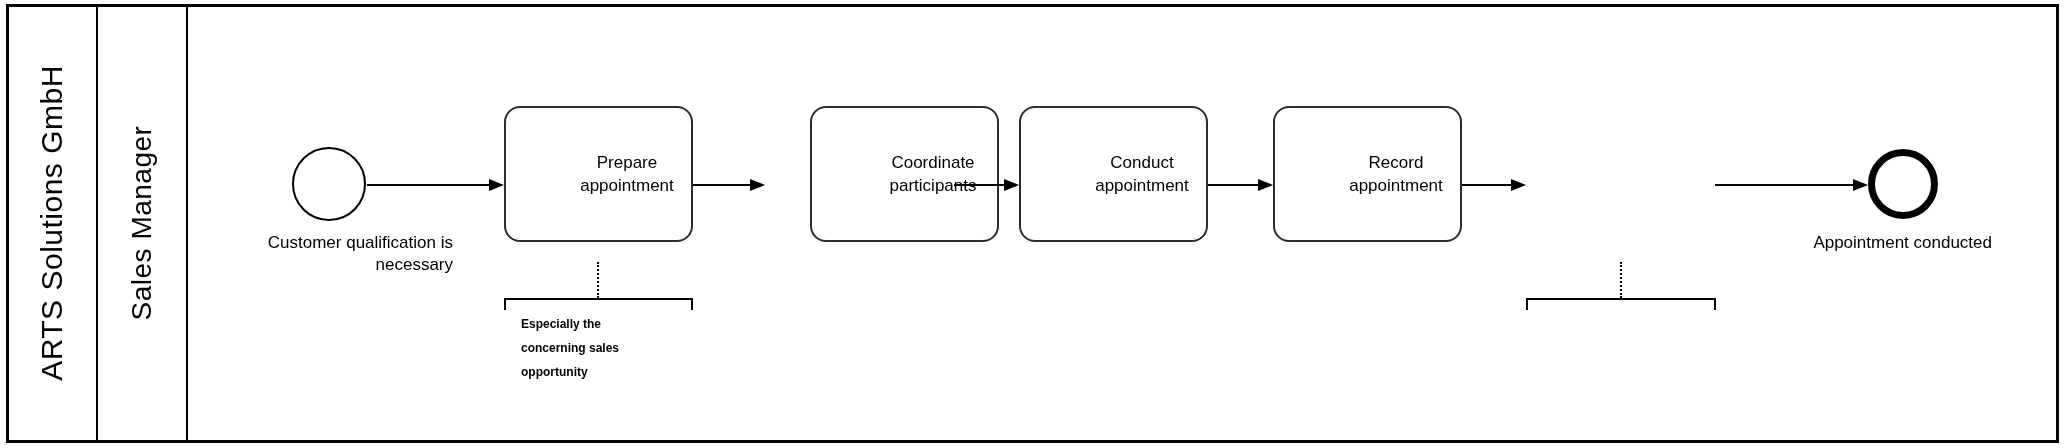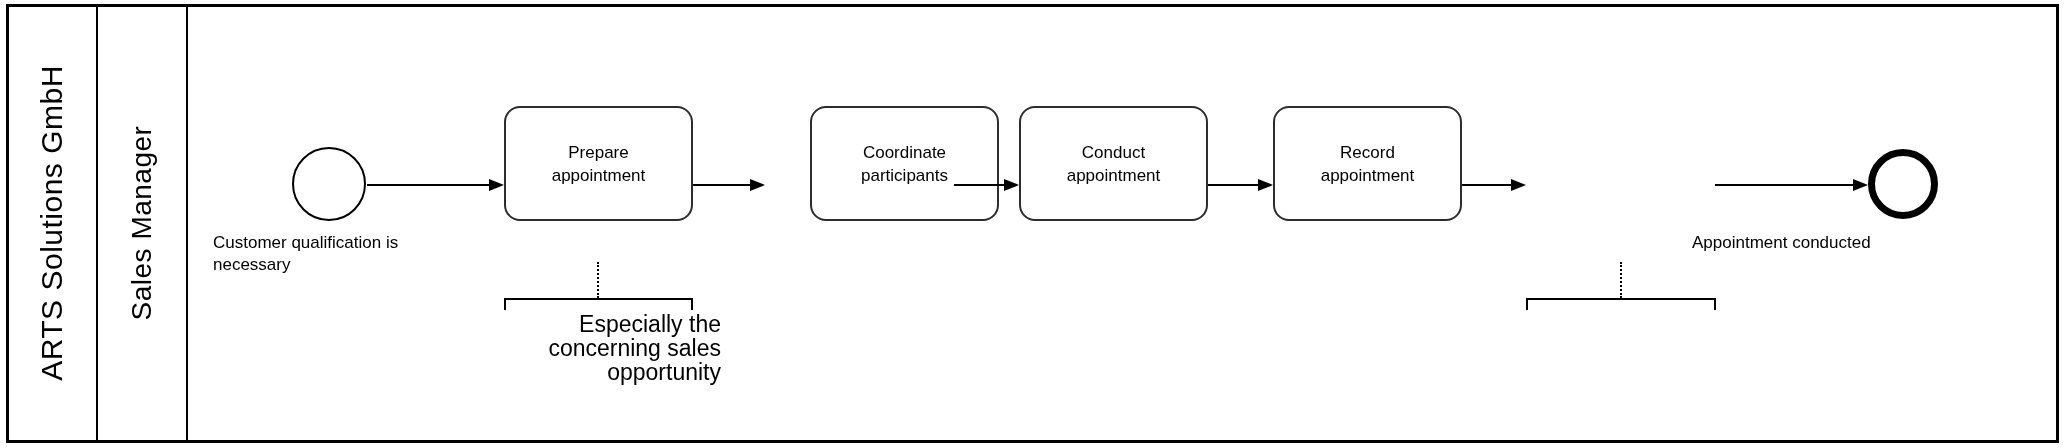"Prepare appointment" .task { height: 115px -> 136px; justify-content: center -> flex-end }
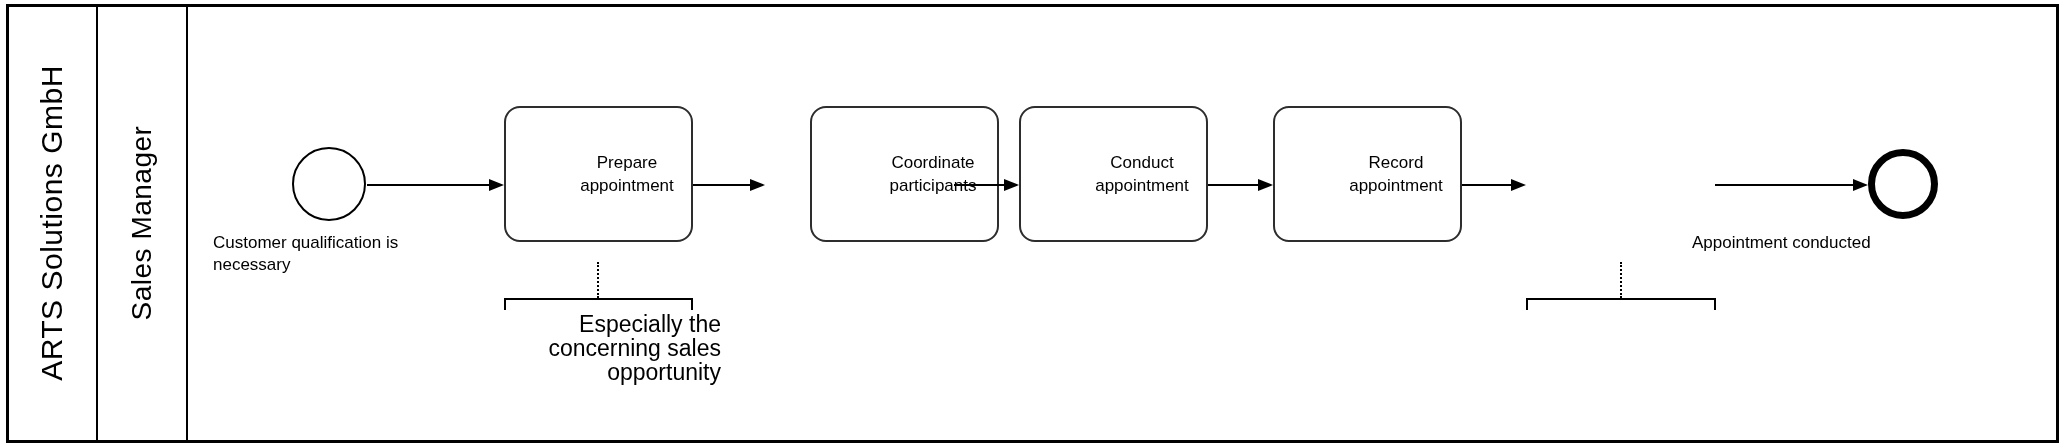"Customer qualification is" .elabel { text-align: left -> right }
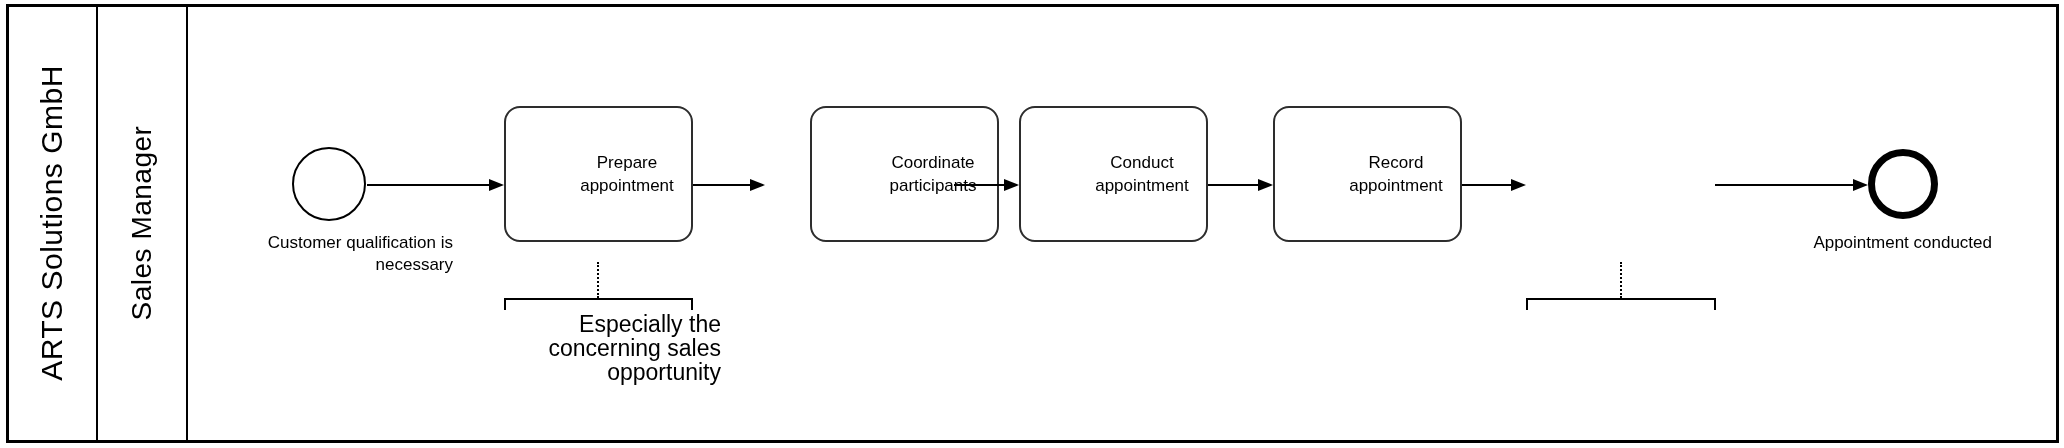"Especially the" .anno { font-size: 23px -> 12px; font-weight: none -> bold; text-align: right -> left }
